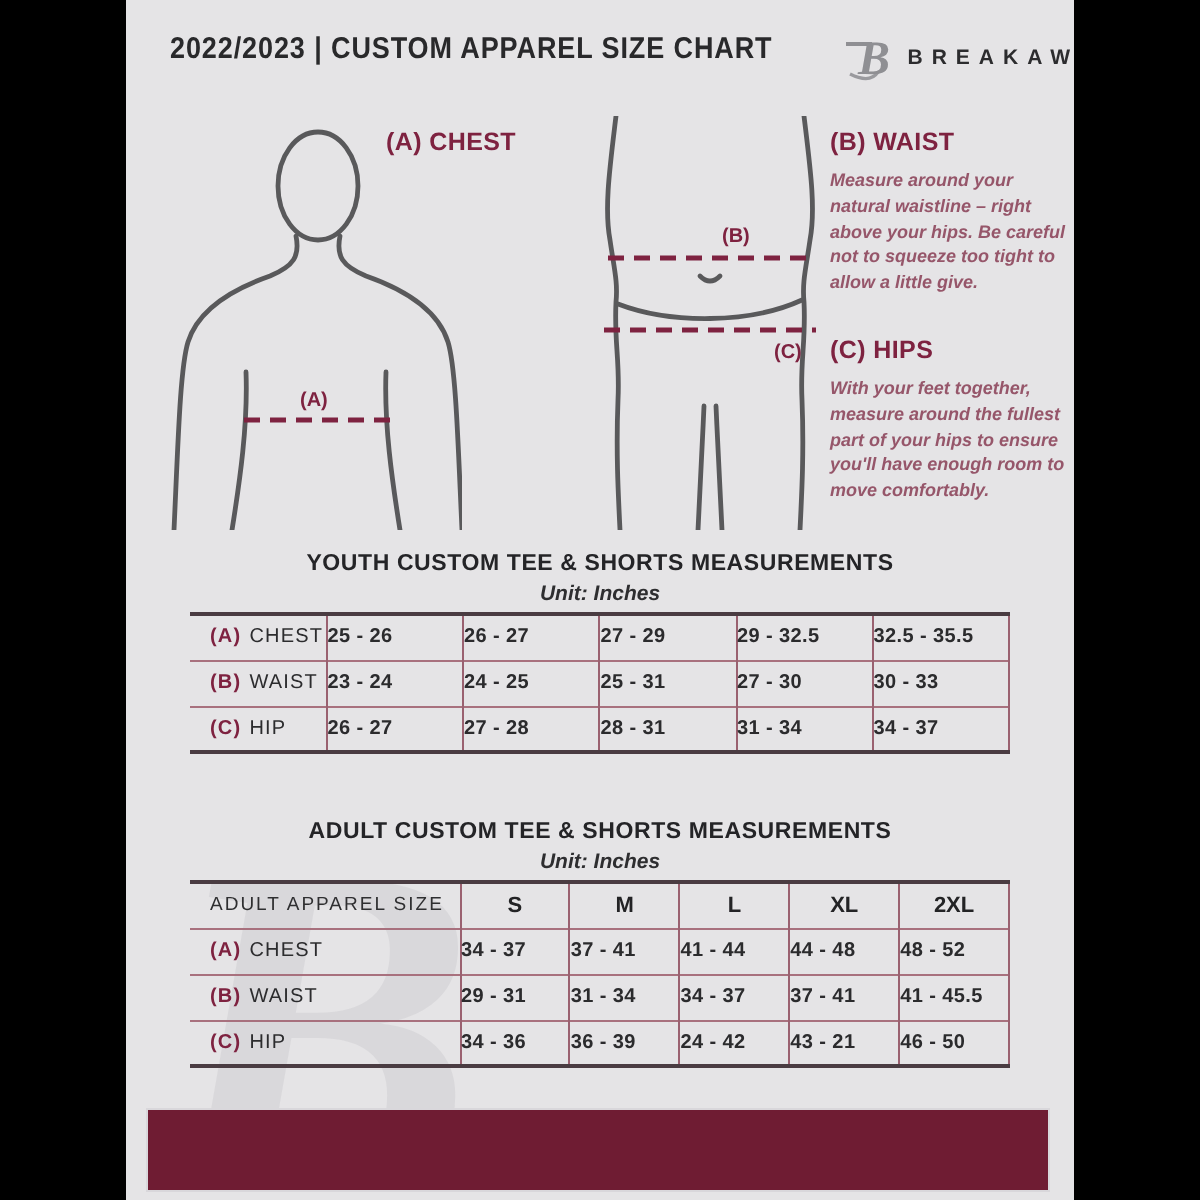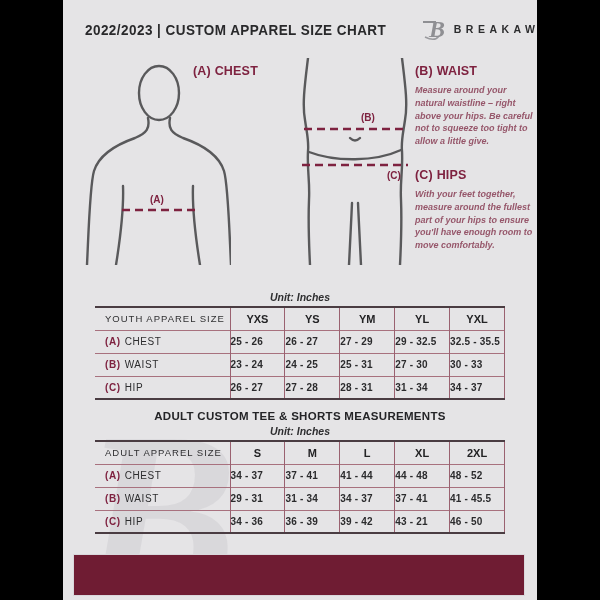"2022/2023 | CUSTOM APPAREL SIZE" .header { align-items: center -> flex-start }
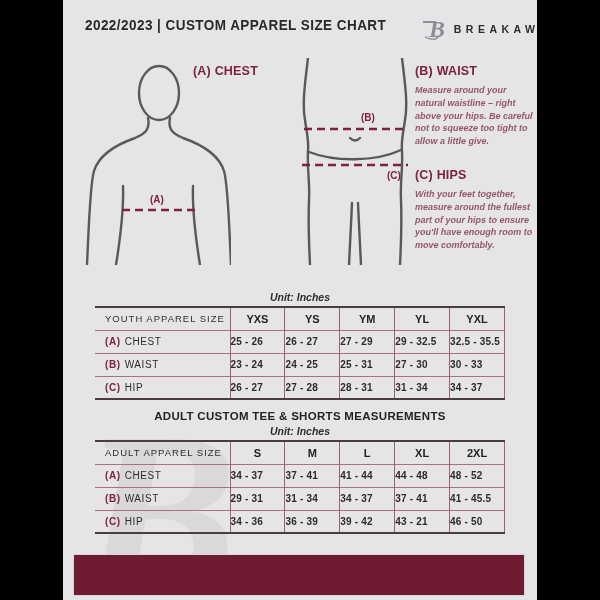"YOUTH CUSTOM TEE & SHORTS" div.section-title { html: none -> <div>YOUTH CUSTOM TEE &amp; SHORTS MEASUREMENTS</div> }
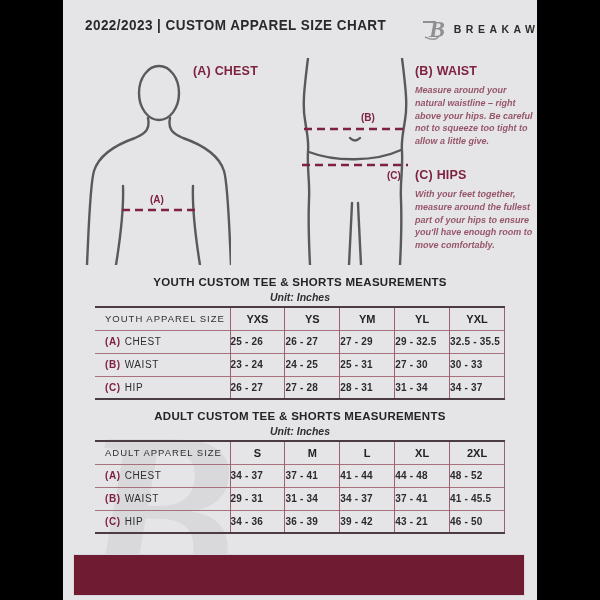"YOUTH APPAREL SIZE" tr { html: <tr> <th>YOUTH APPAREL SIZE</th> <th>YXS</th> <th>YS</th> <th>YM</th> <th>YL</th> <th>YXL</th> </tr> -> none }
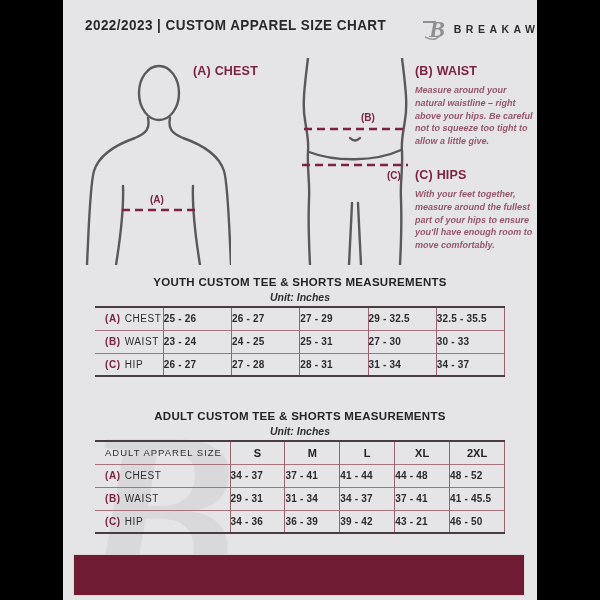"39 - 42" td.val { text: 39 -> 24 }
